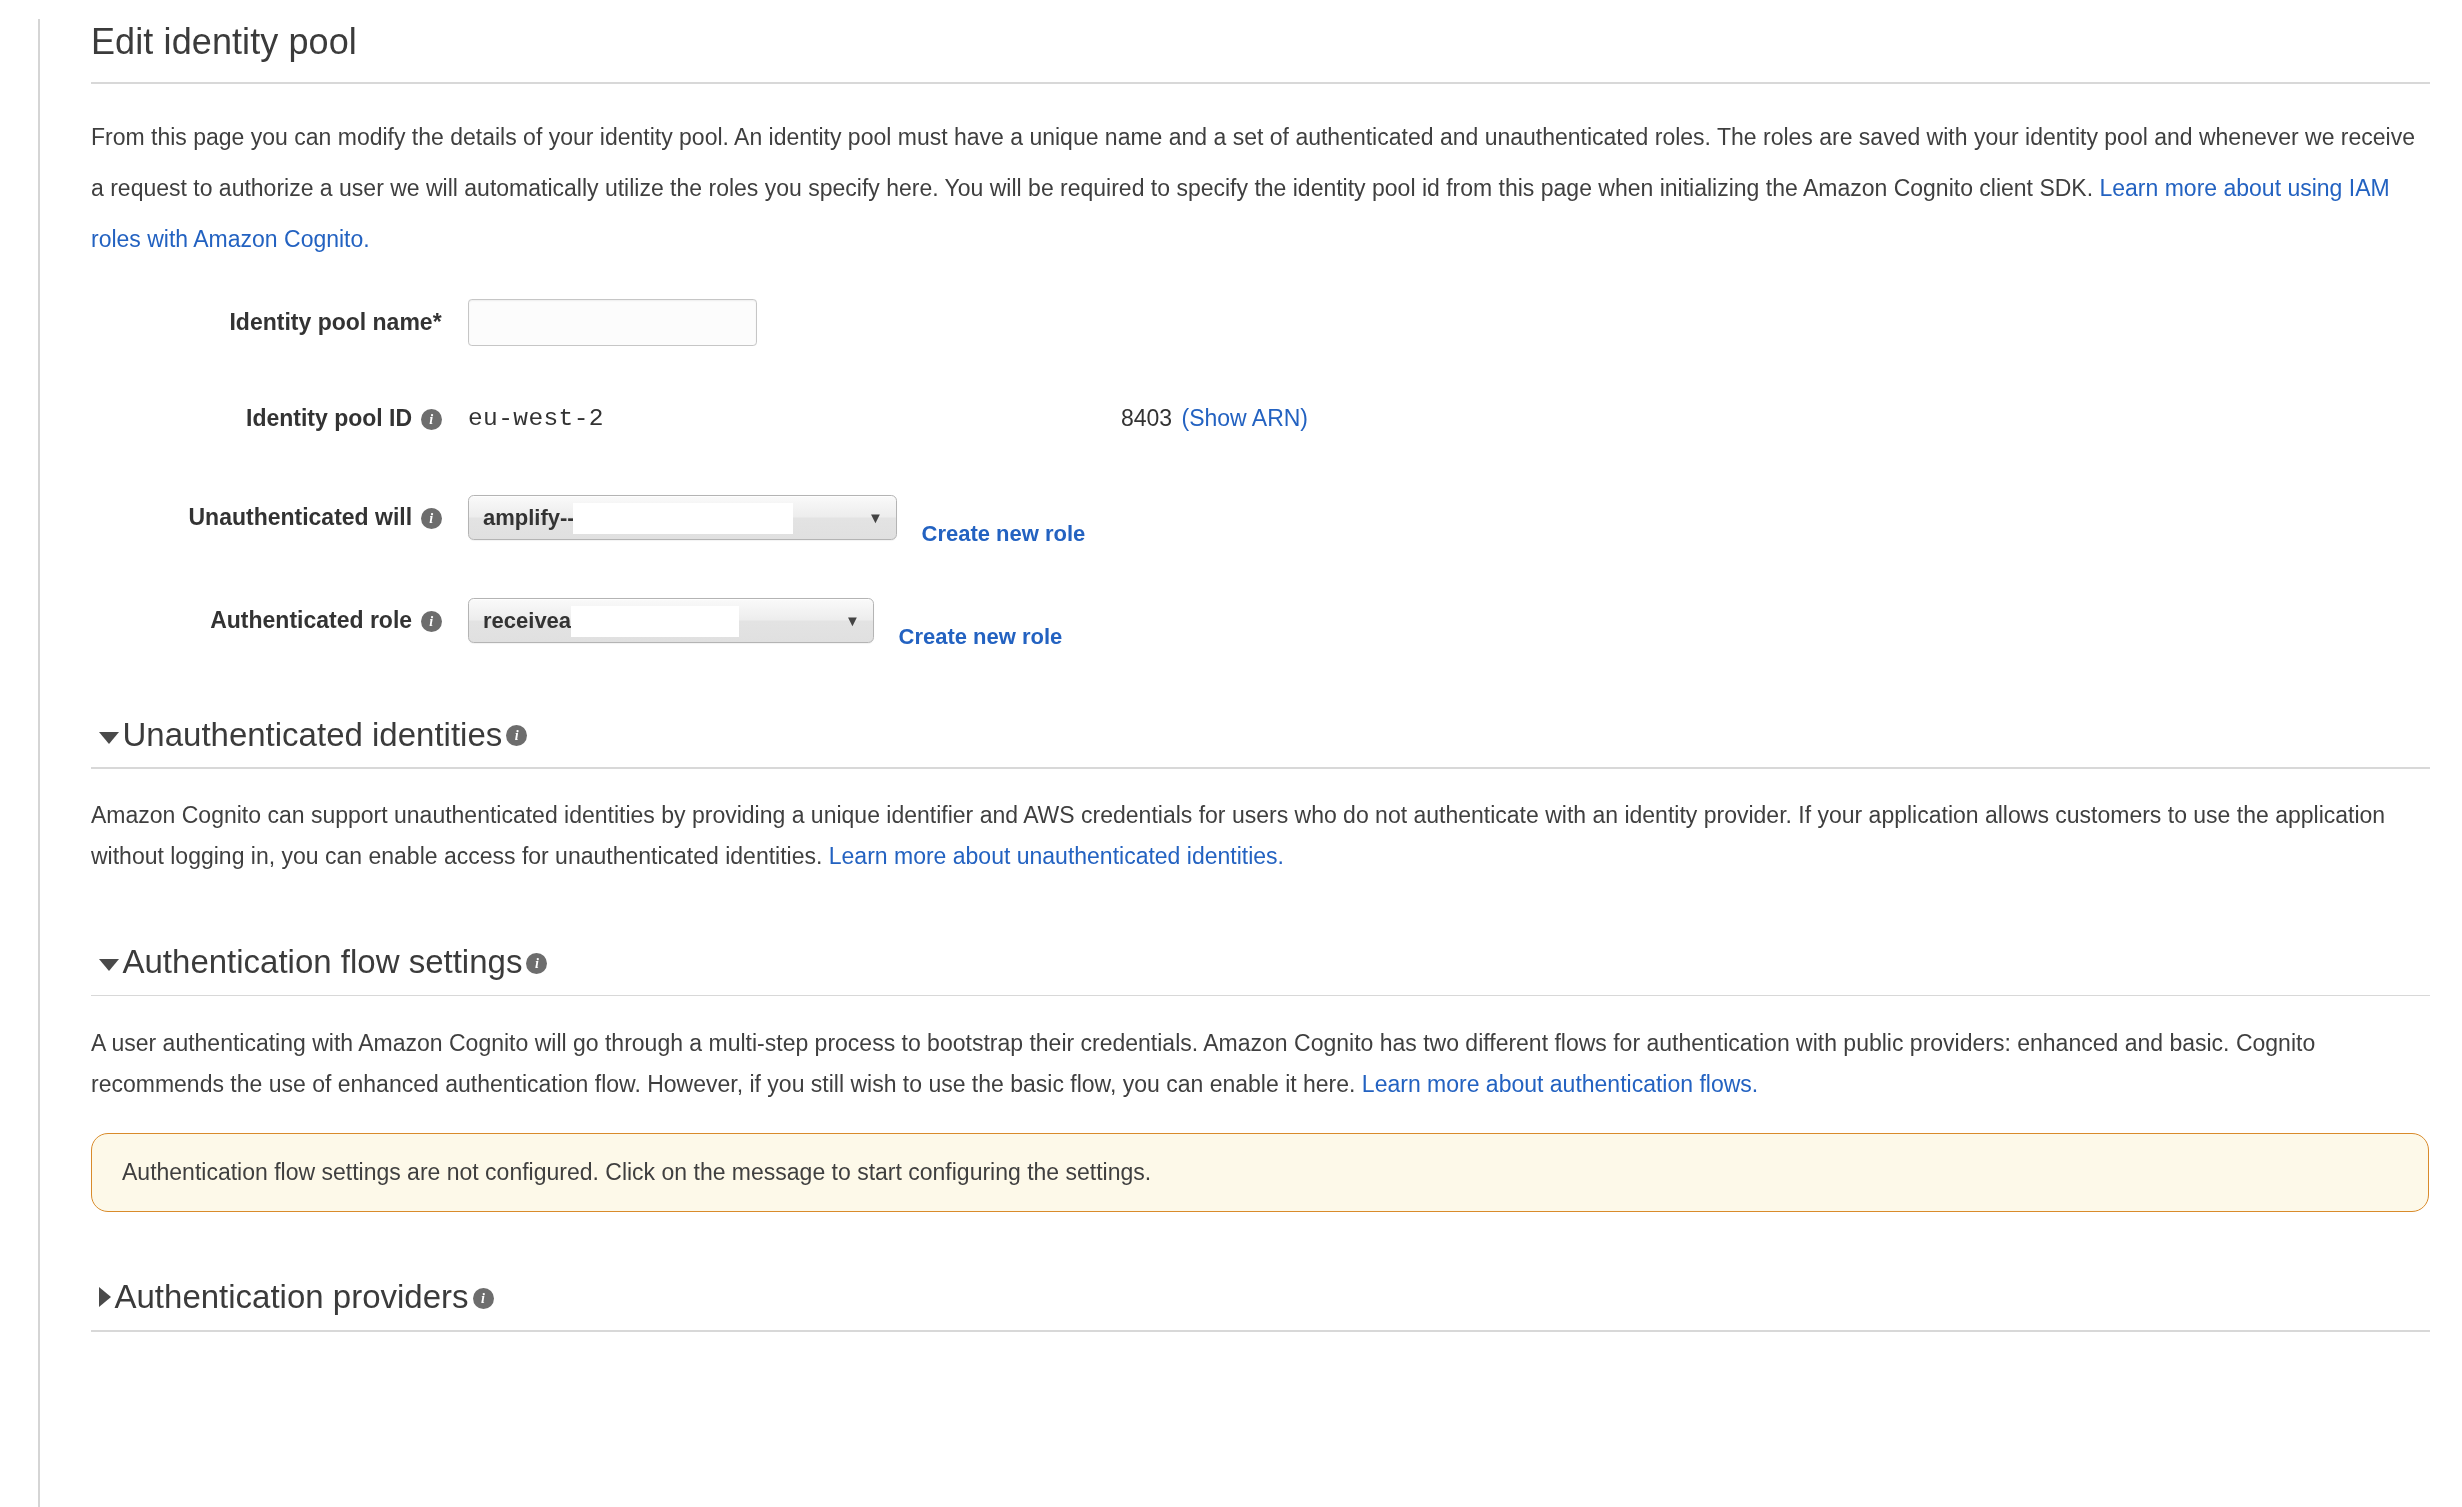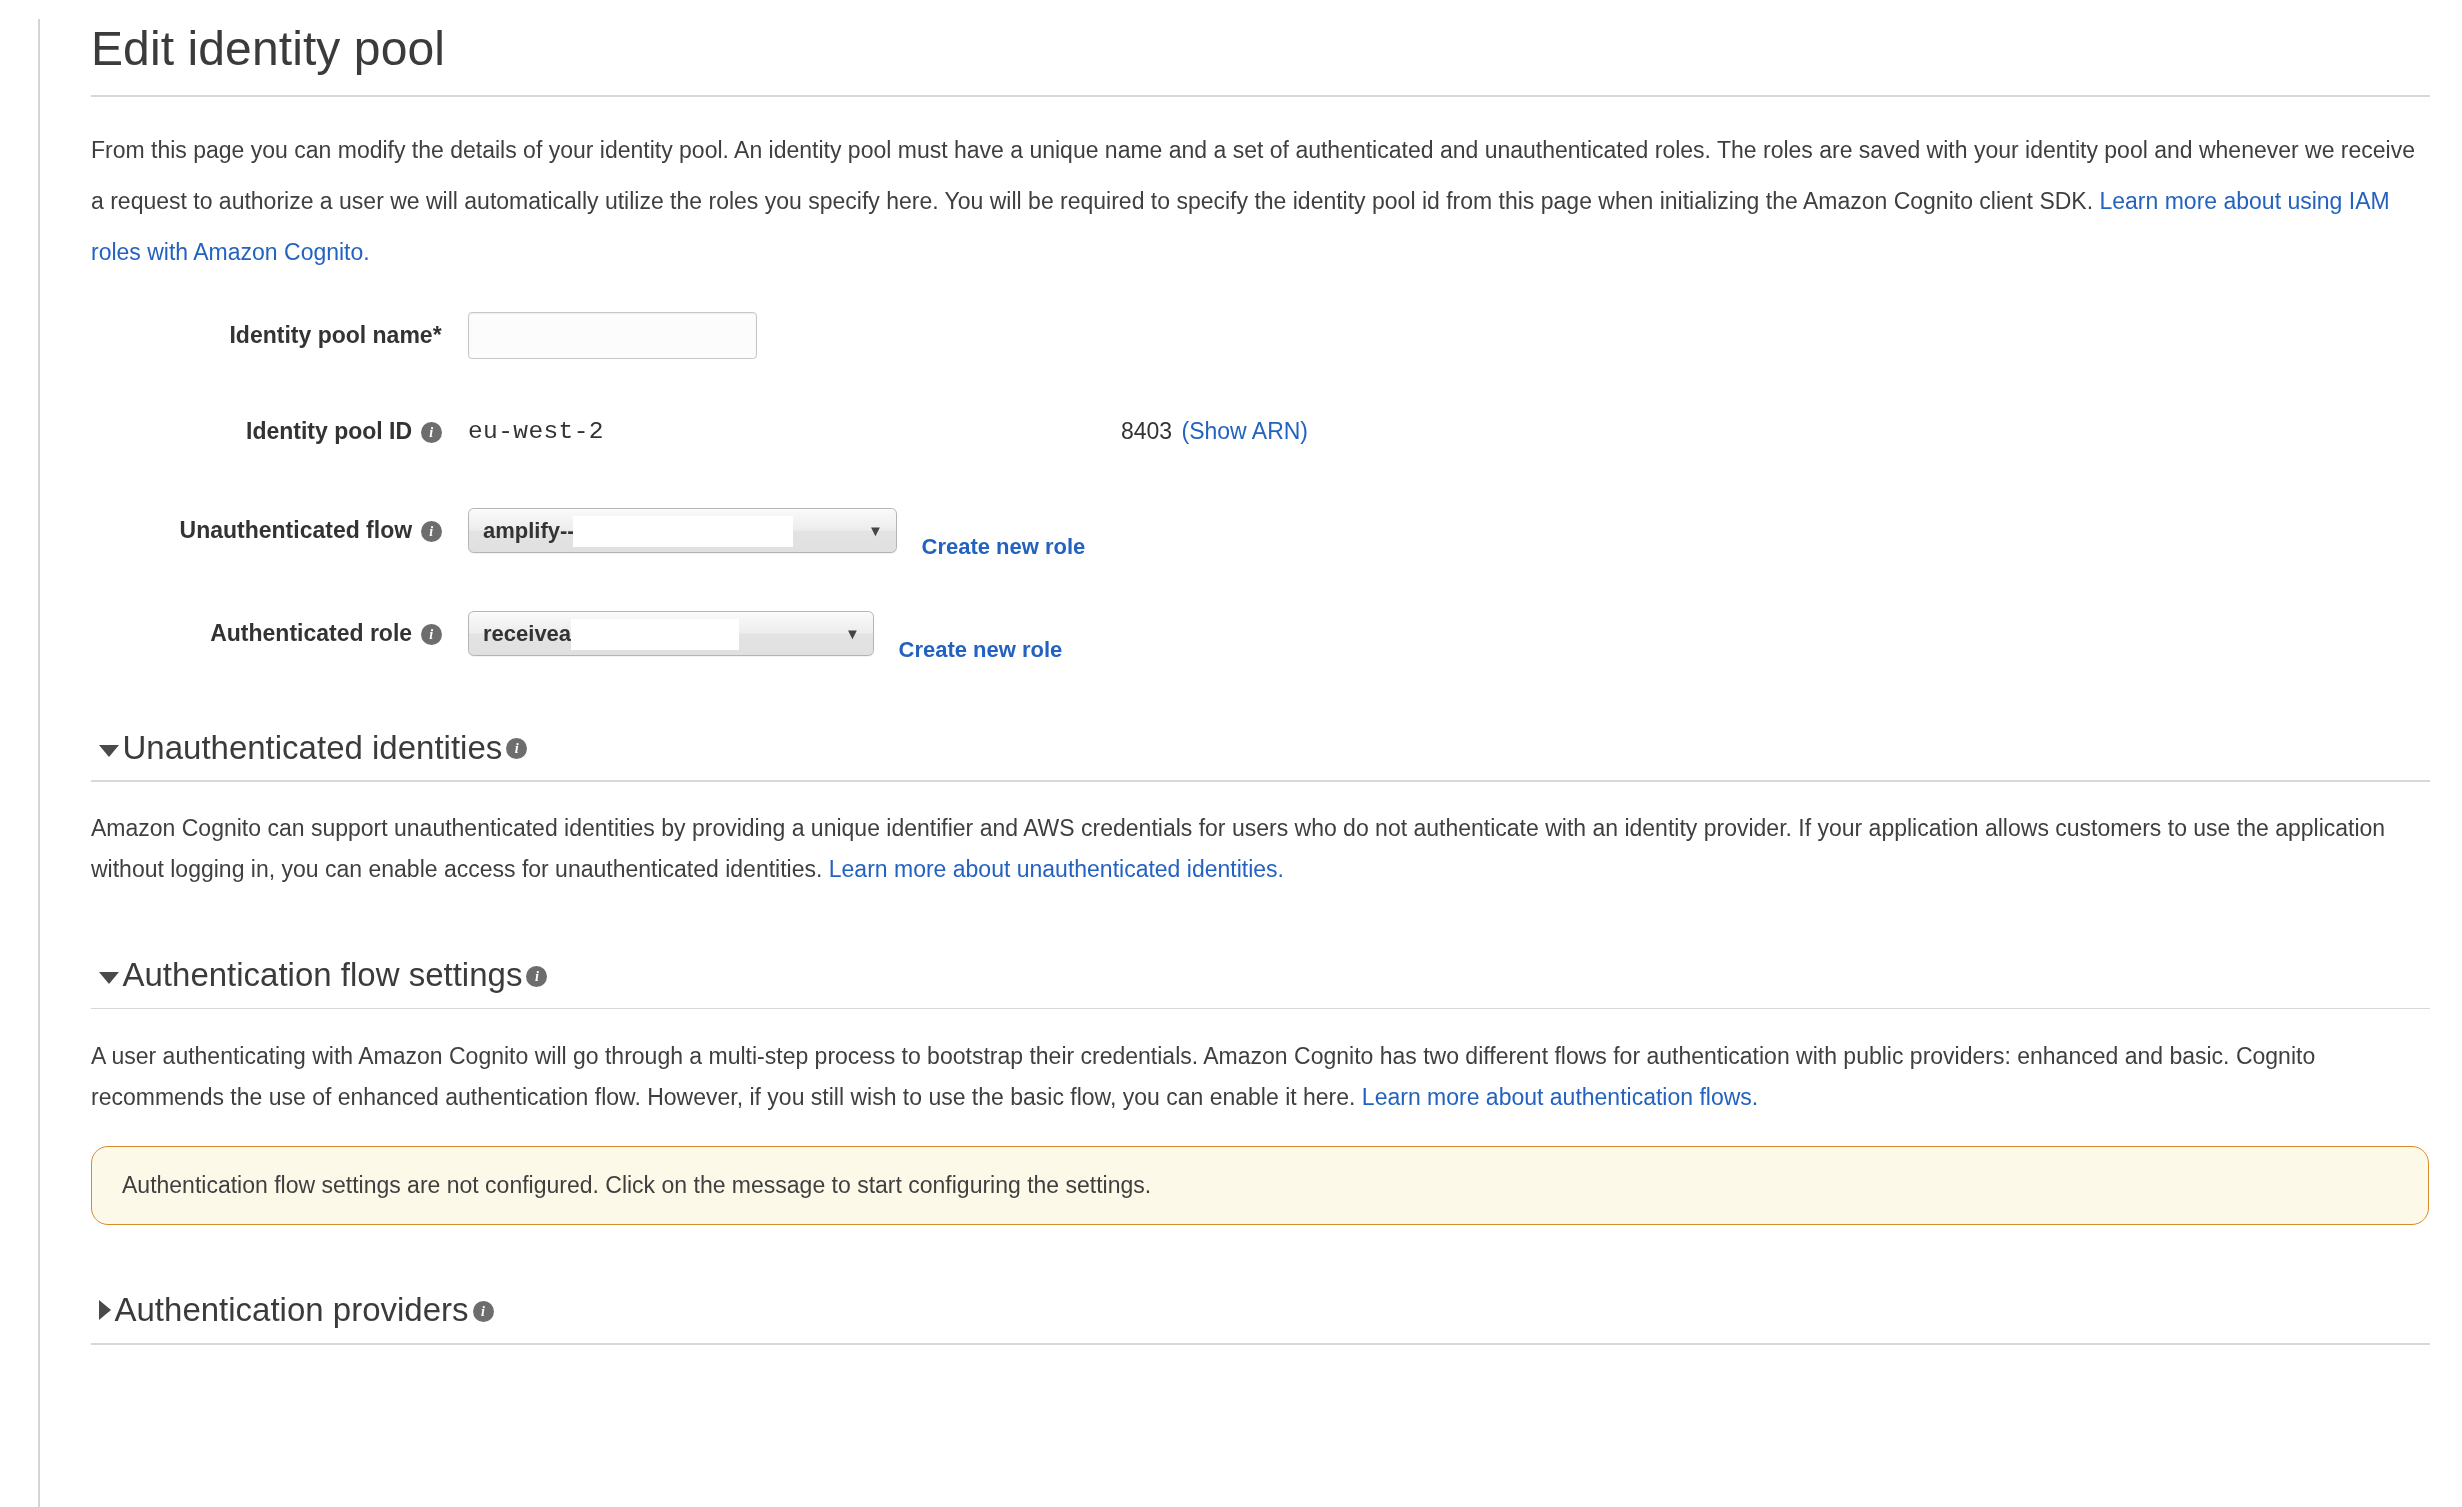"Edit identity pool" .page-title { font-size: 48px -> 36px }
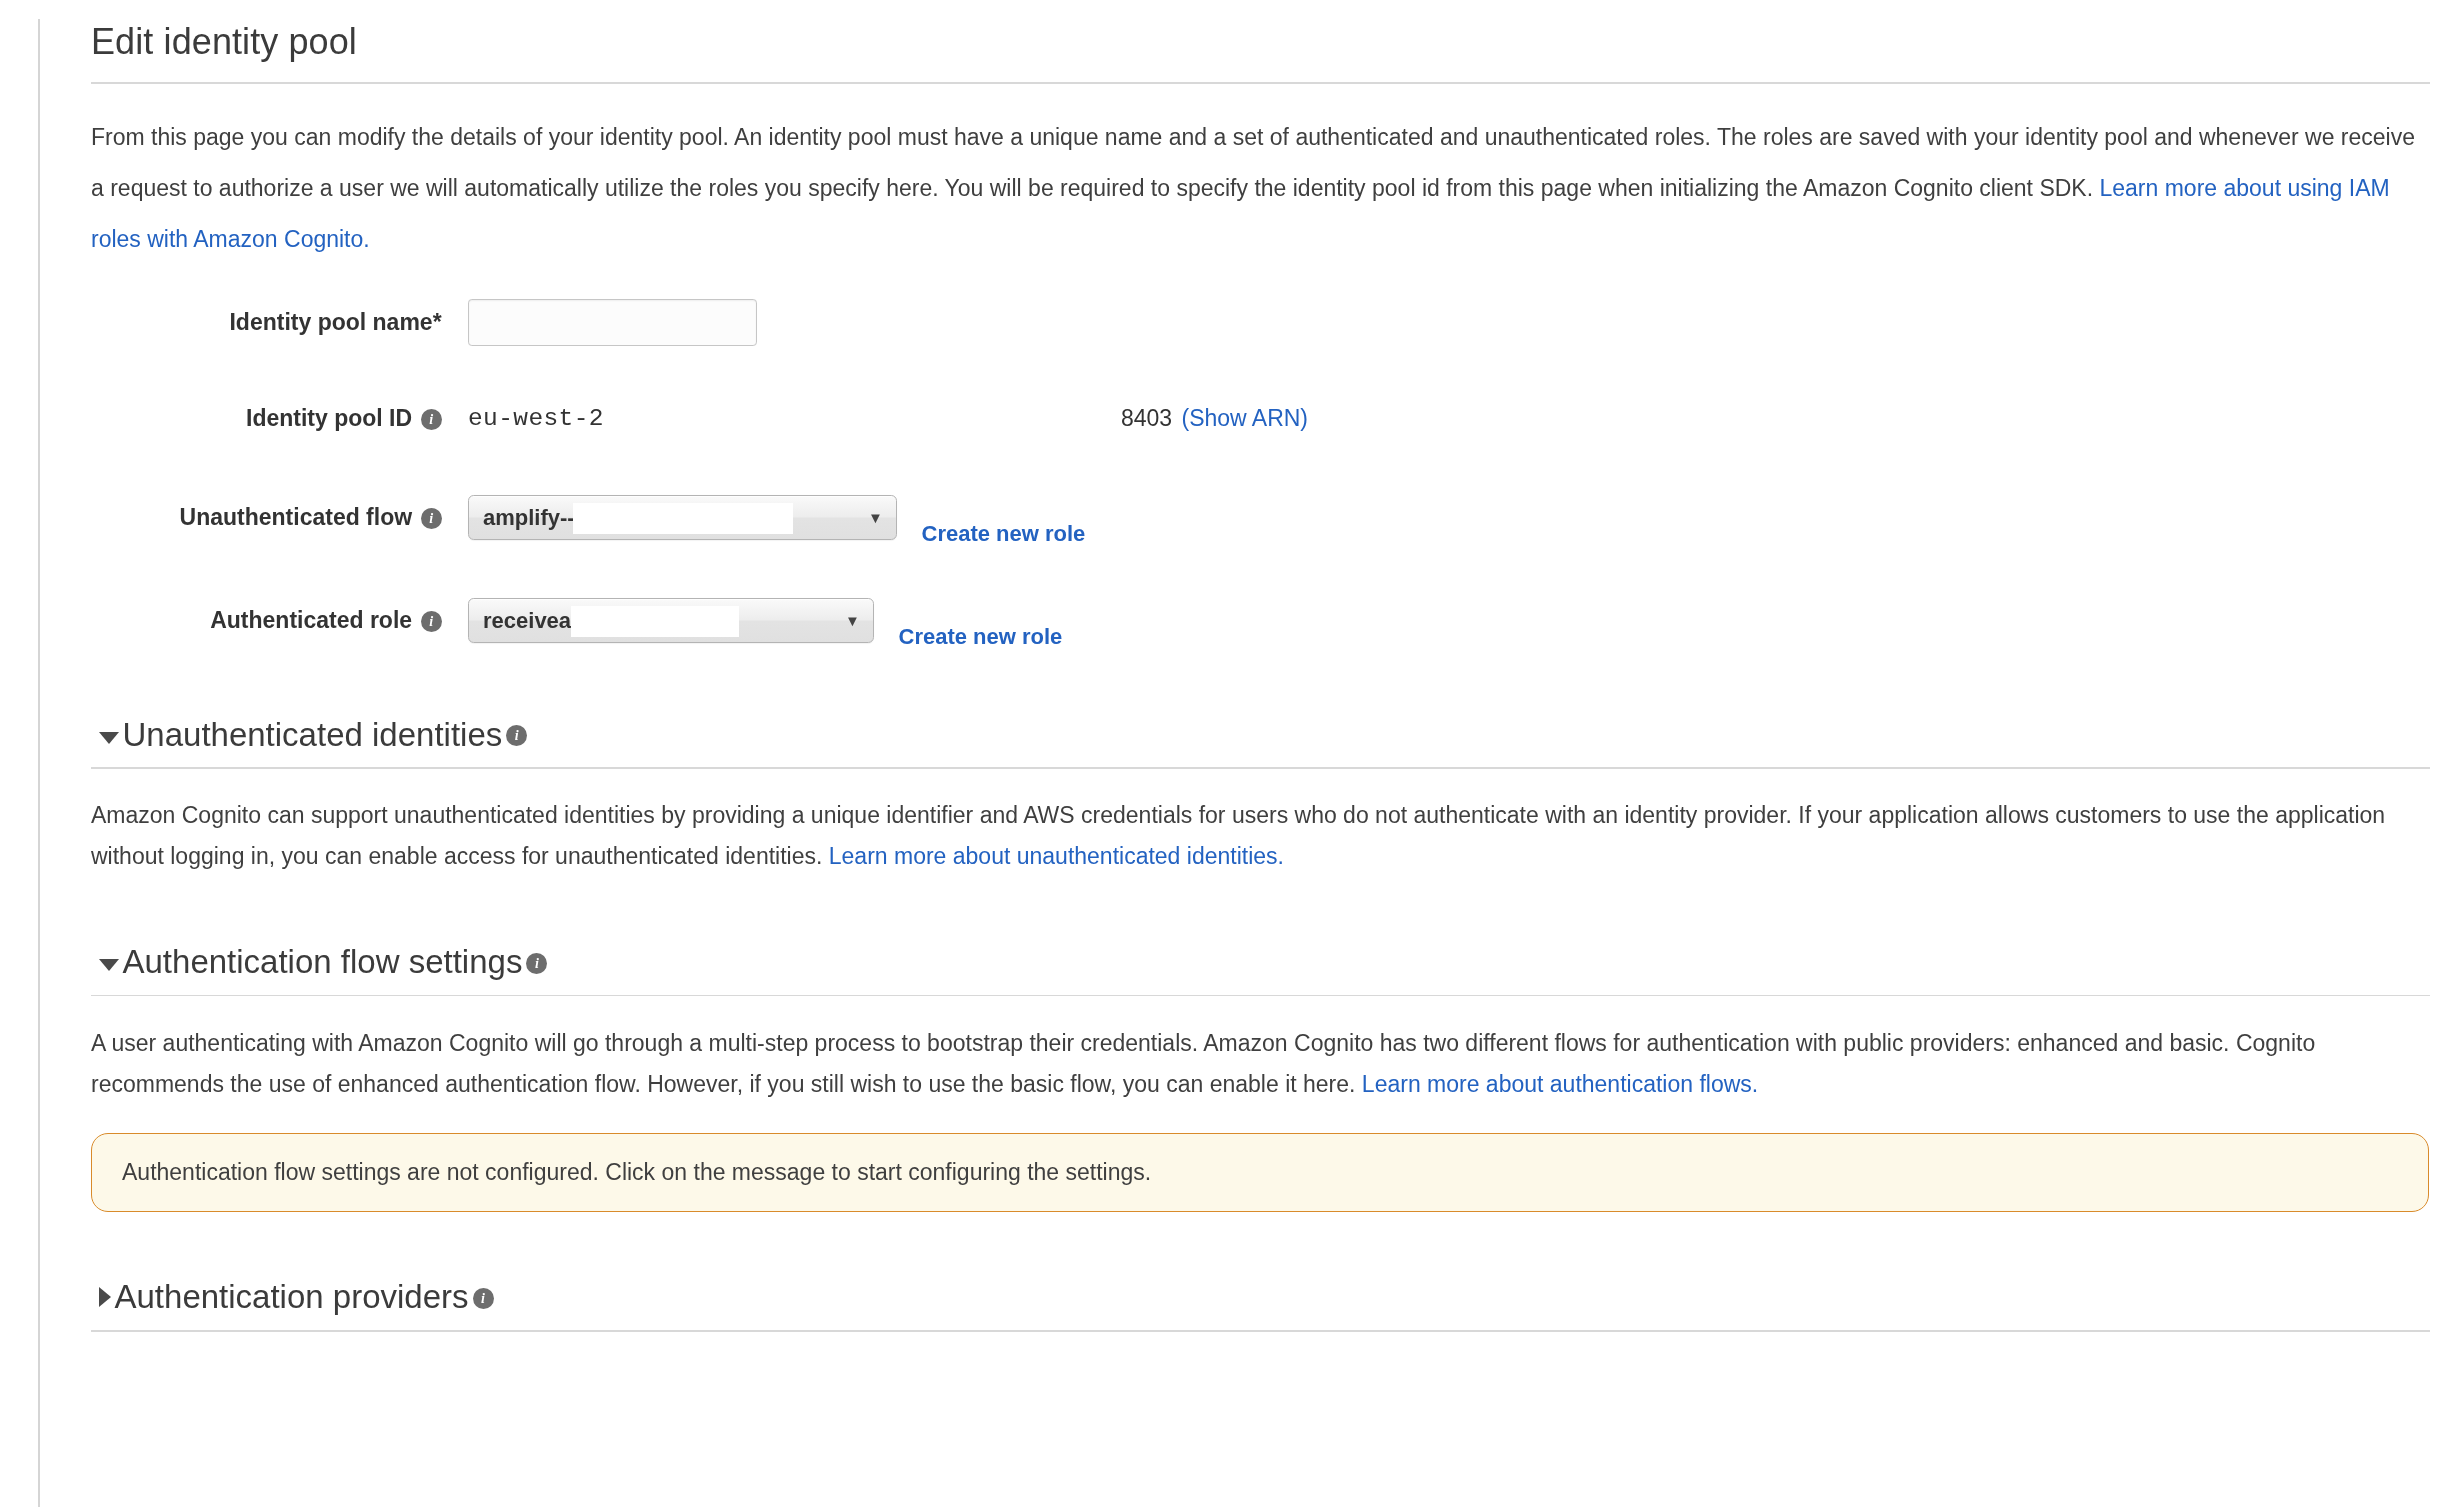"Unauthenticated flow" span { text: flow -> will }
